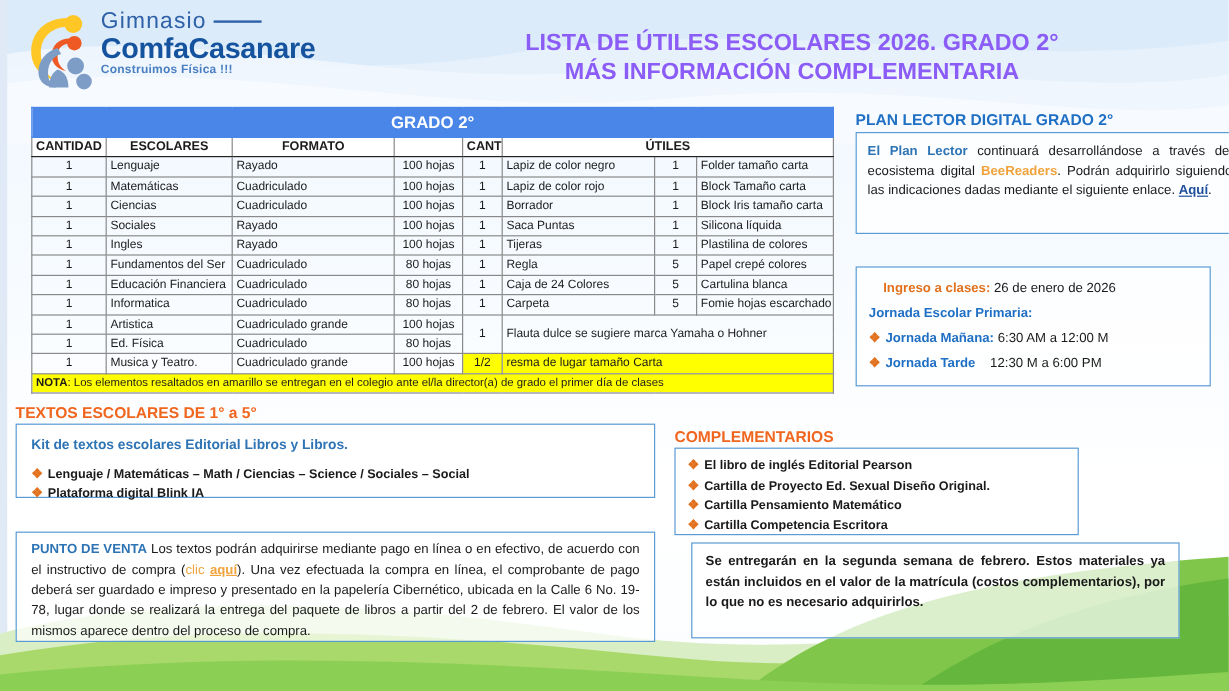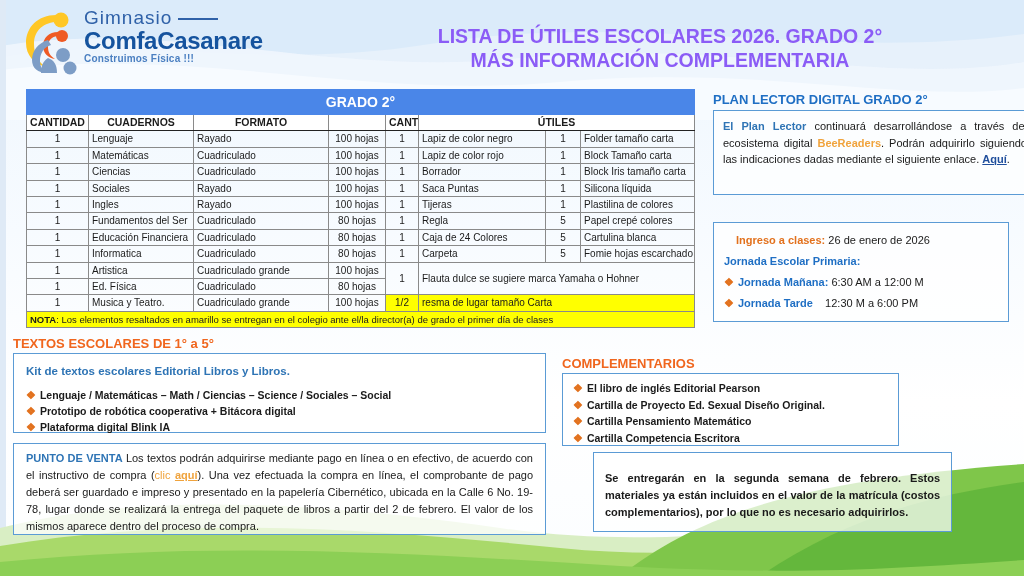"CUADERNOS" td.t-head { text: CUADERNOS -> ESCOLARES }
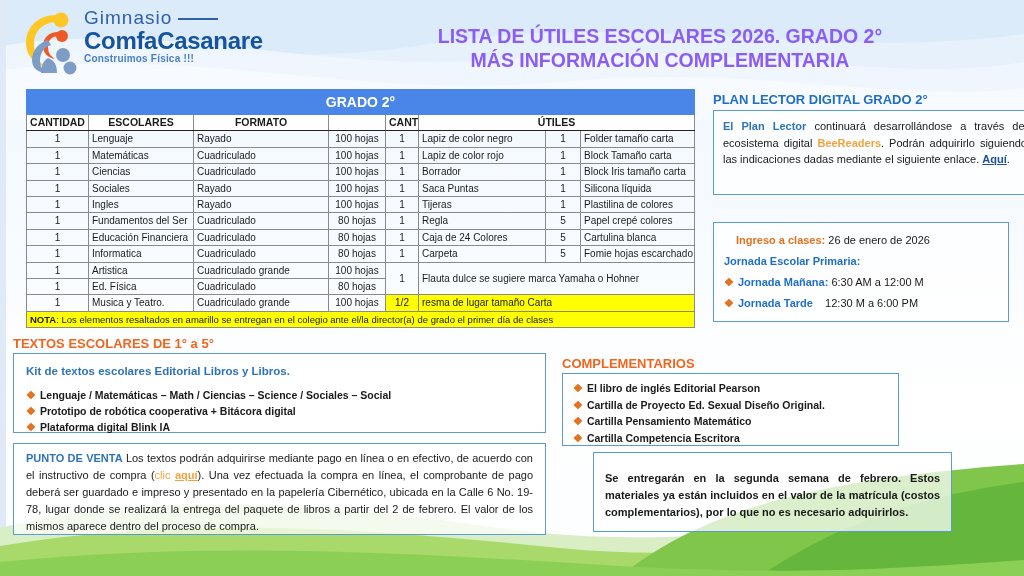"Kit de textos escolares Editorial" .textos-box { height: 80px -> 62px }
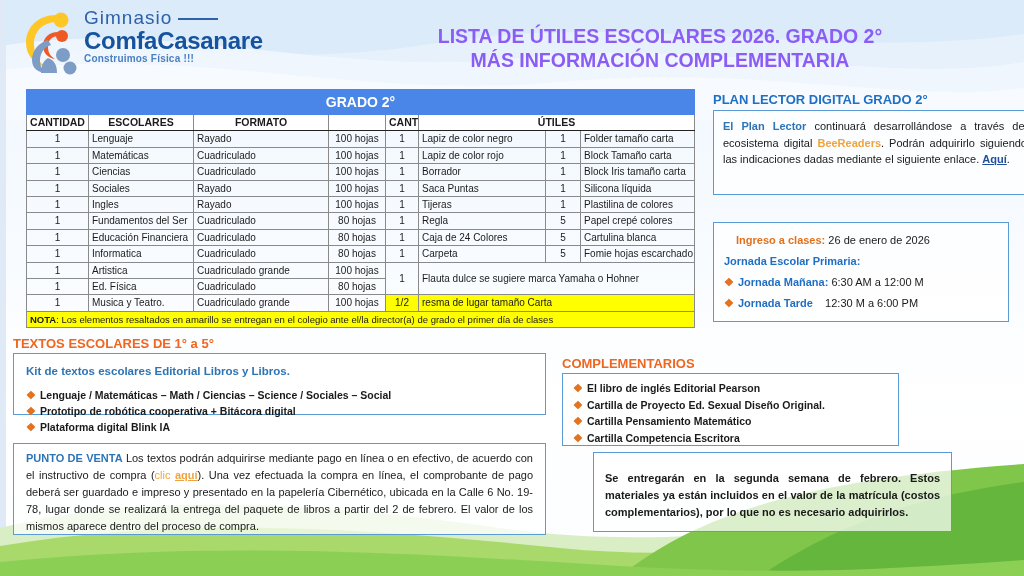"❖ Prototipo de robótica cooperativa" div.bullet { html: <div><span>❖</span><span>Prototipo de robótica cooperativa + Bitácora digital</span></div> -> none }
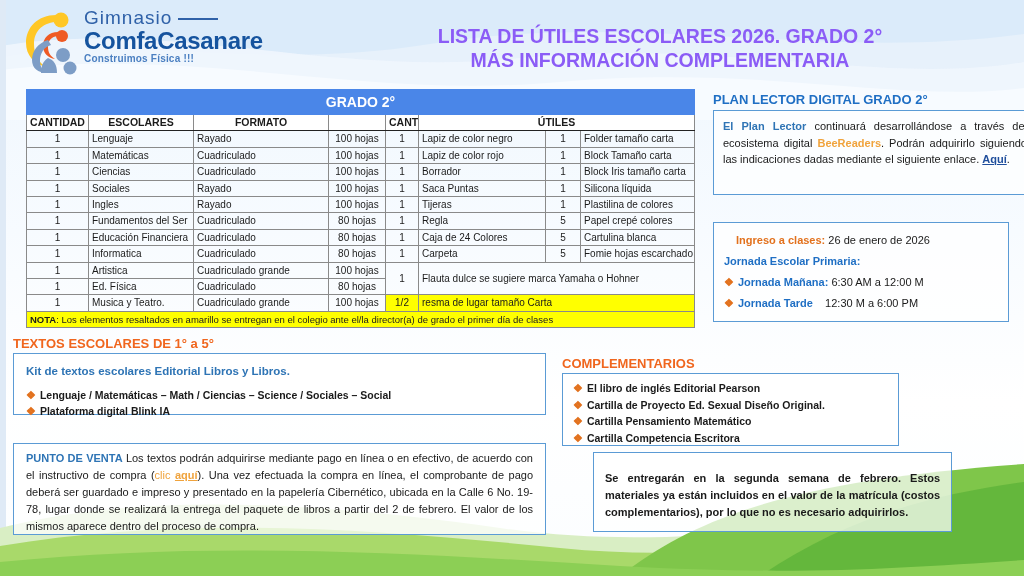"Se entregarán en la segunda" .comp2-box { left: 593px -> 576px; padding: 17px 11px -> 7px 11px; width: 359px -> 407px }
